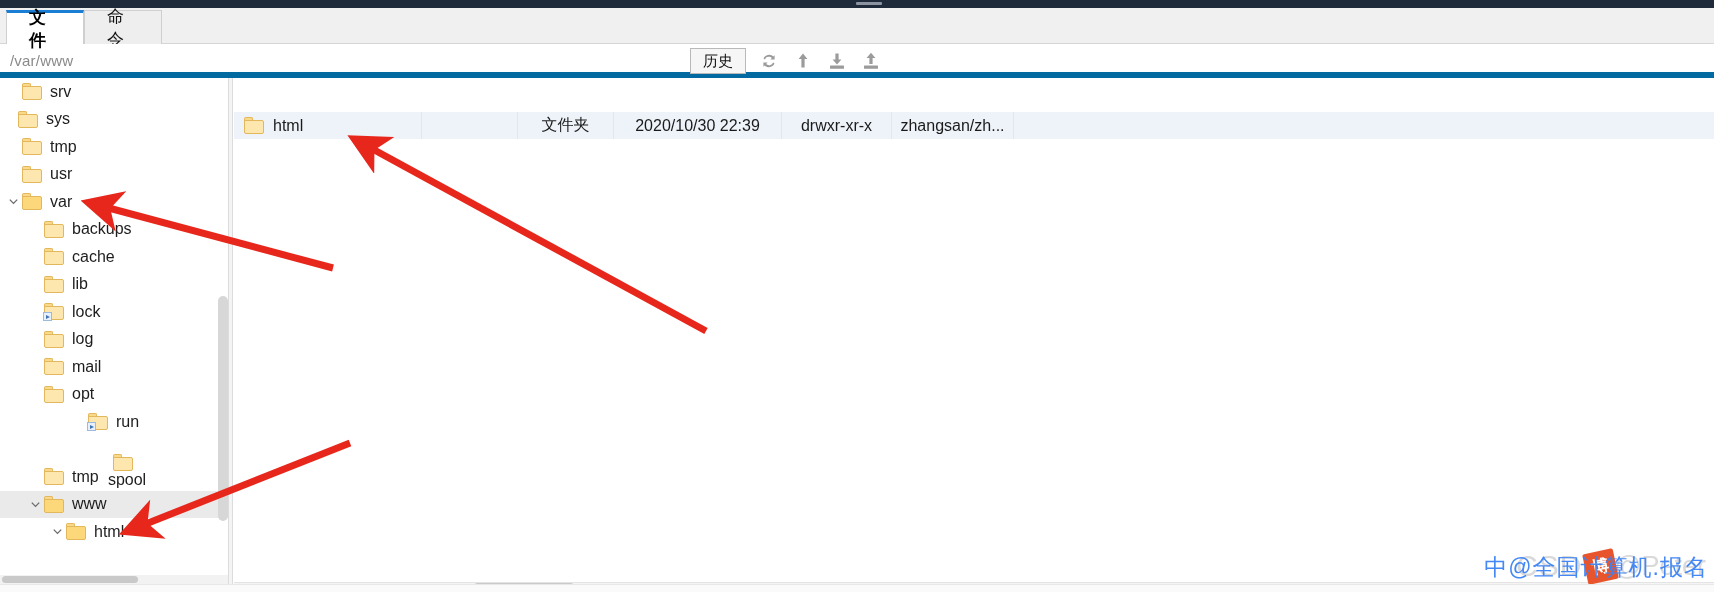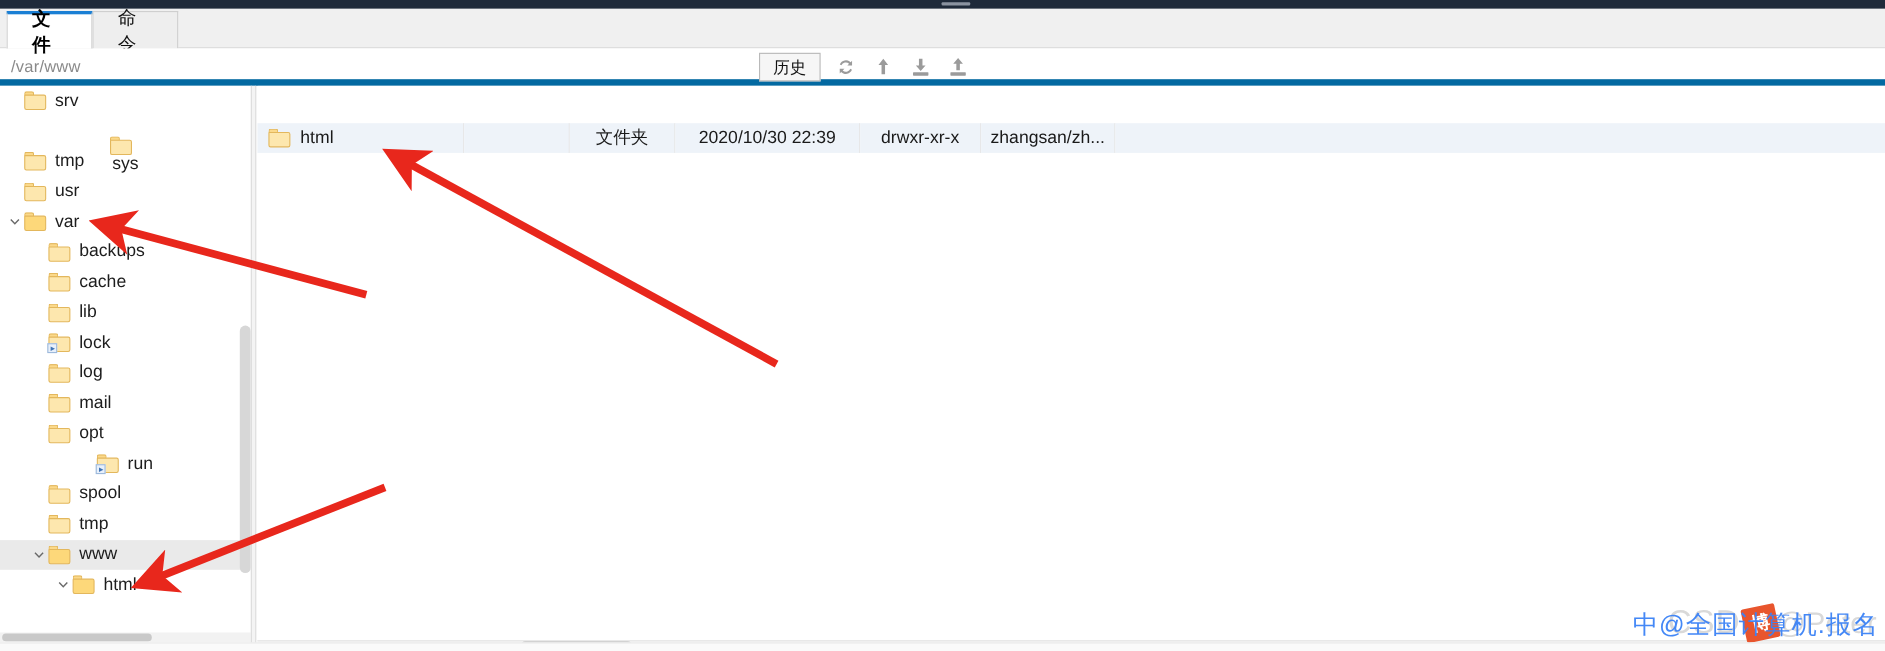"sys" div.tree-row { flex-direction: column -> none }
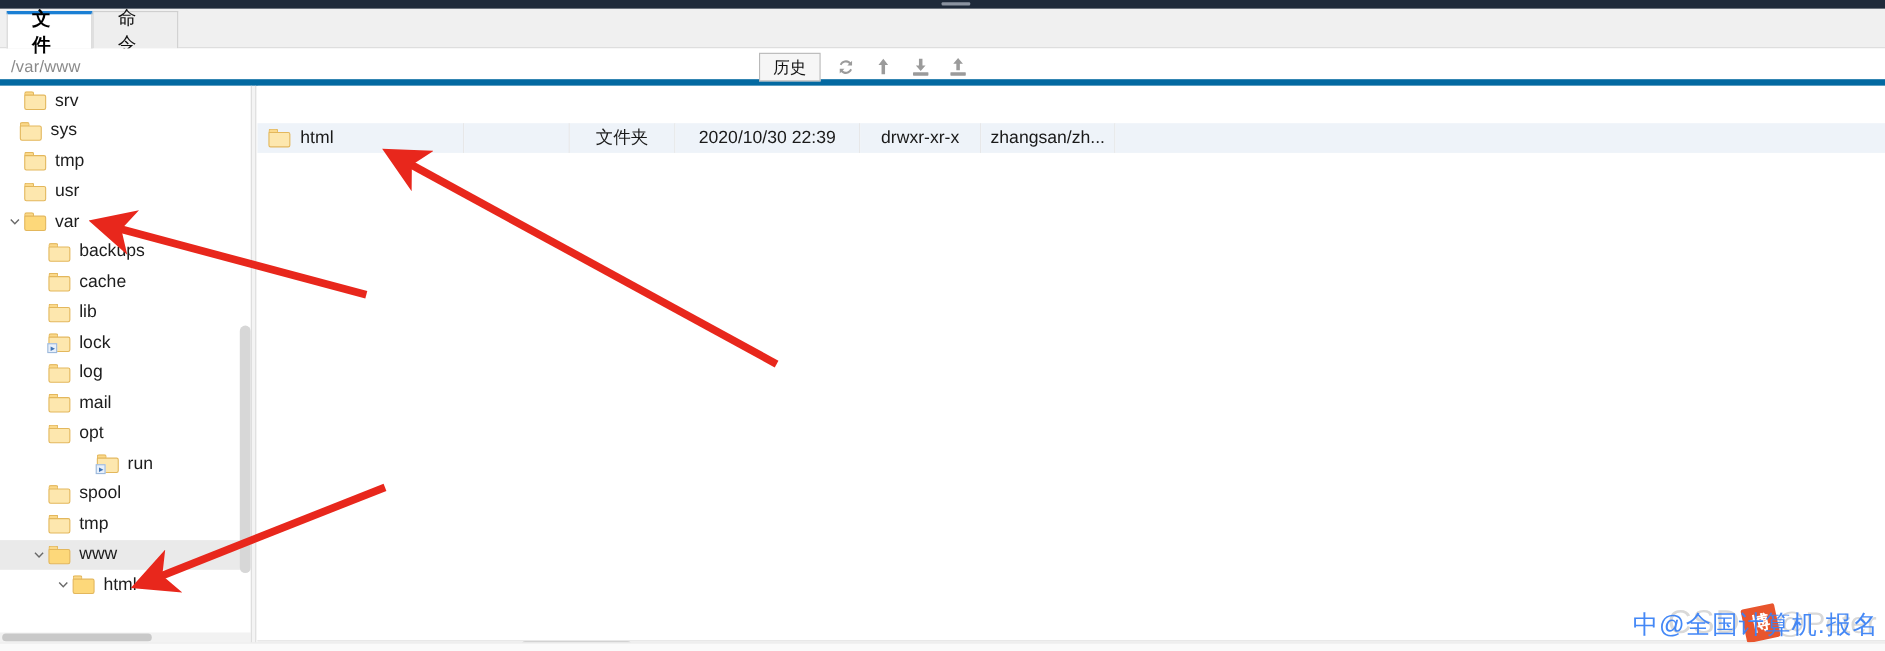"spool" div.tree-row { flex-direction: none -> column }
